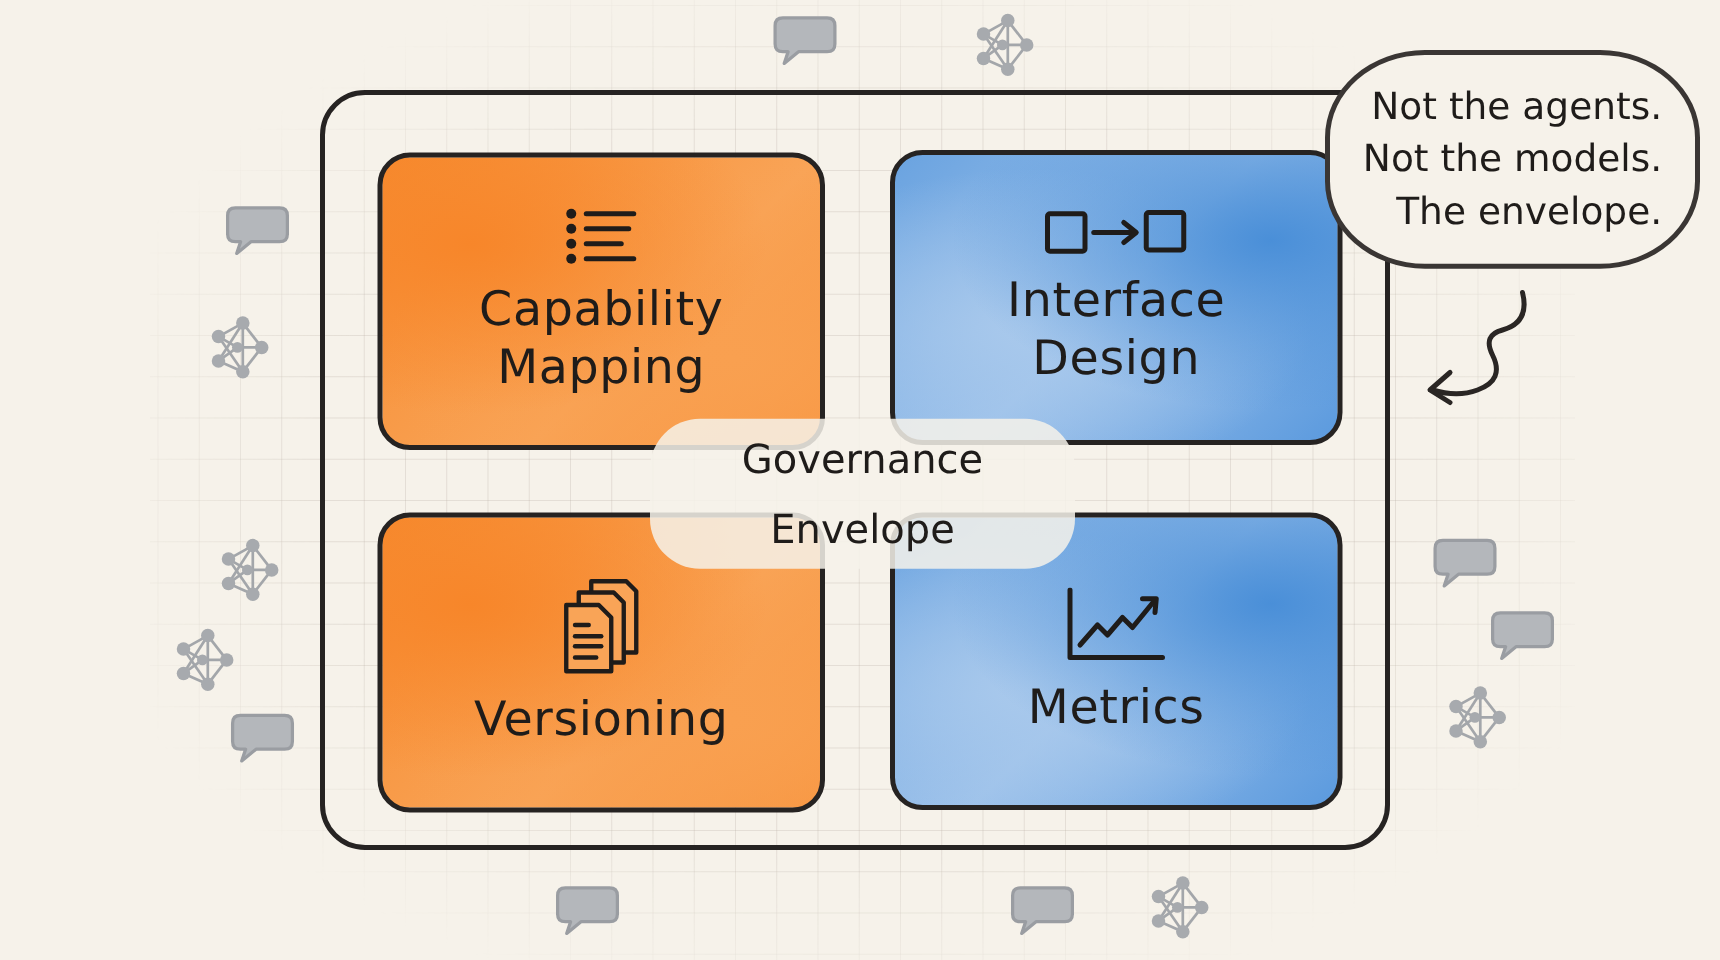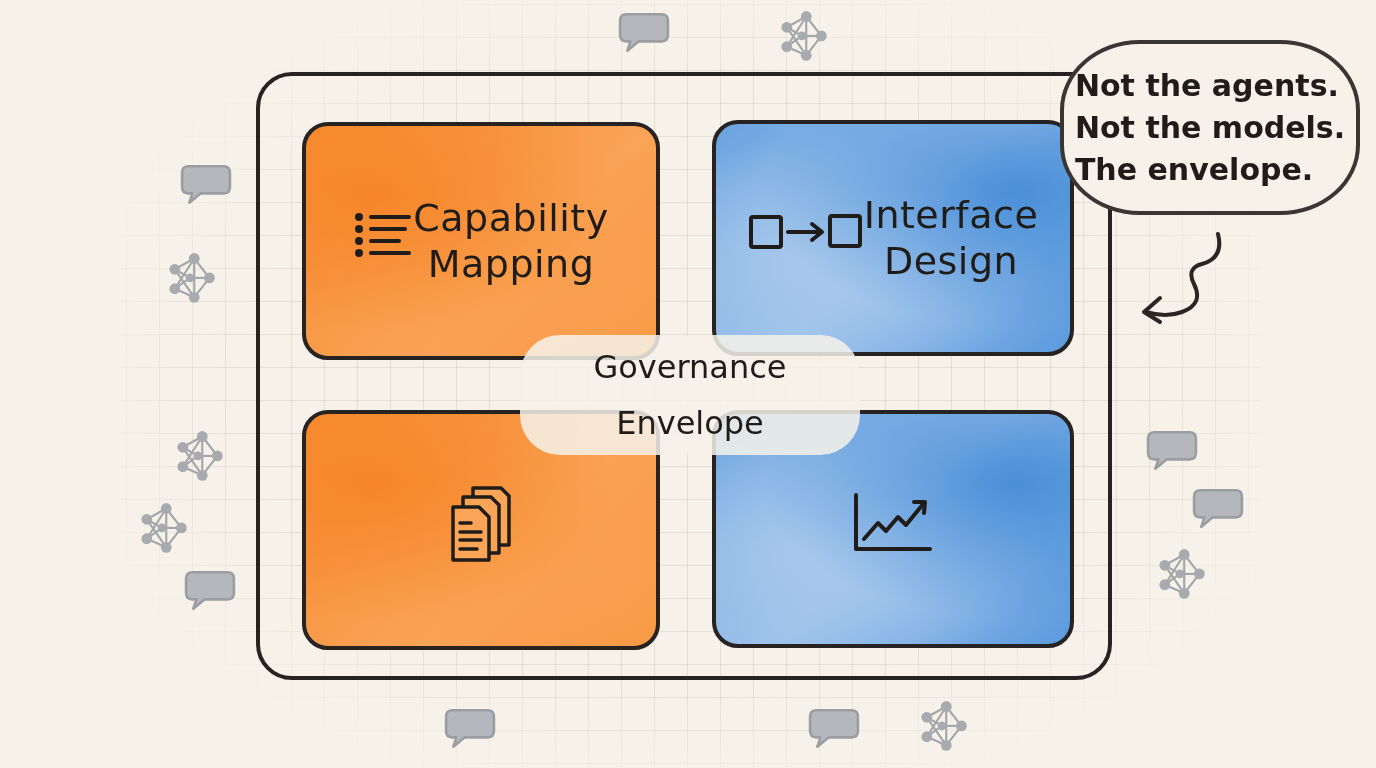"Not the agents." .callout-text { font-weight: bold -> none; text-align: left -> right }
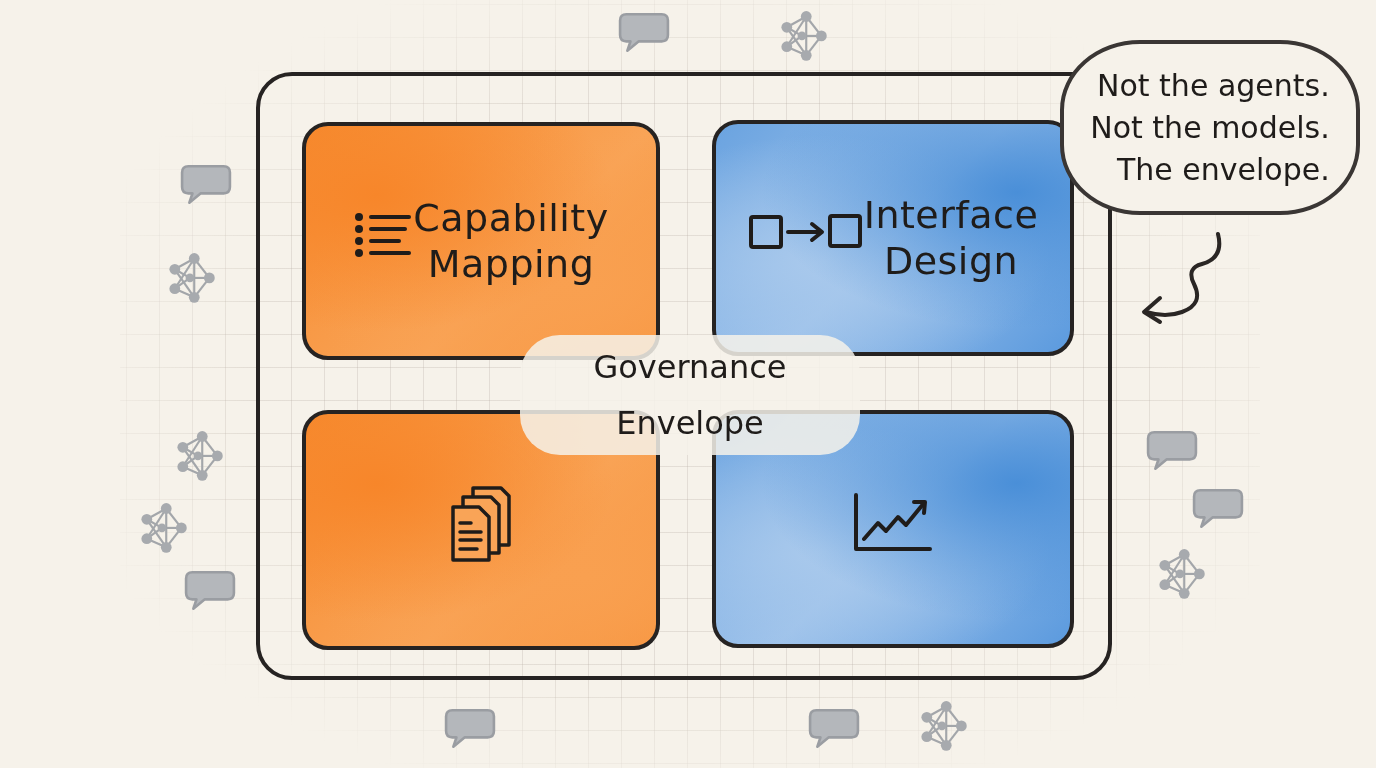"Capability" .card { flex-direction: none -> column }
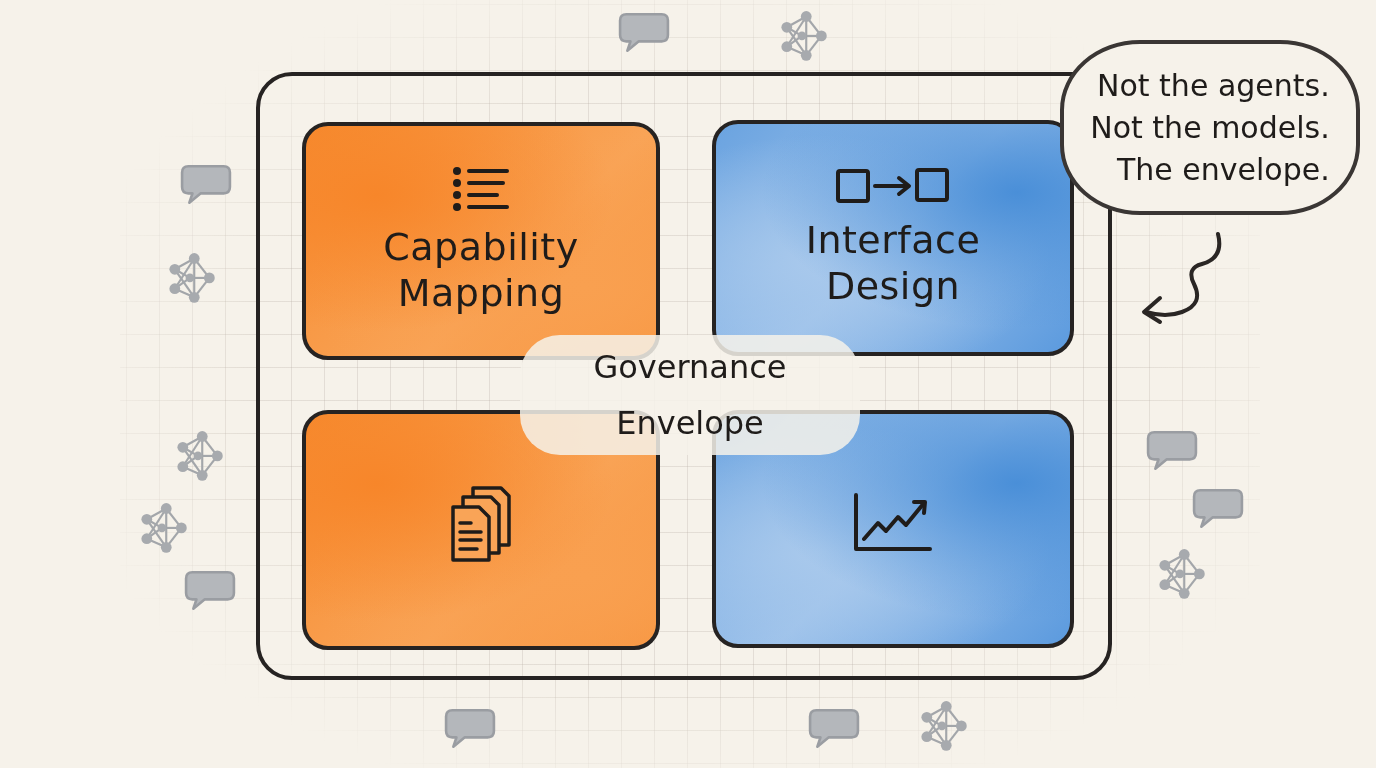"Versioning" div.card-label { html: none -> <div>Versioning</div> }
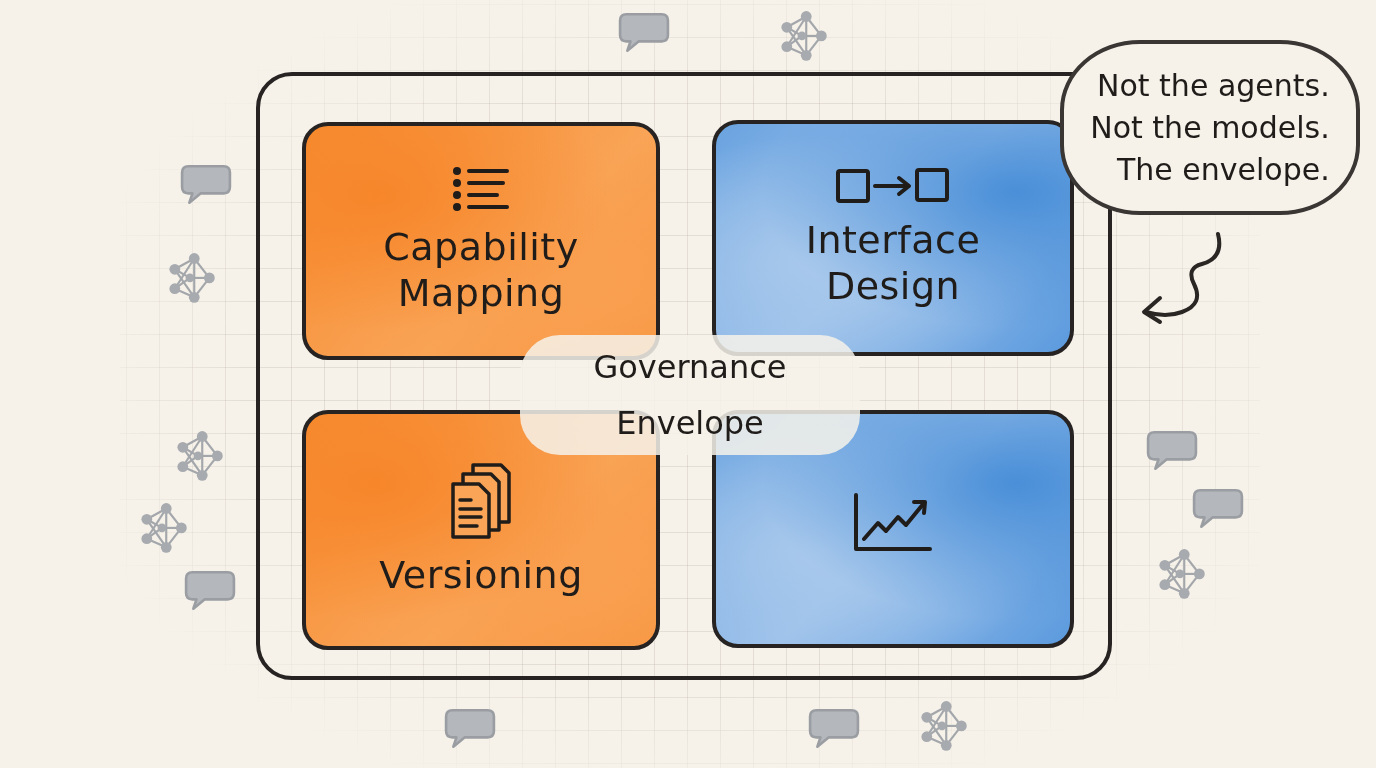"Metrics" div.card-label { html: none -> <div>Metrics</div> }
